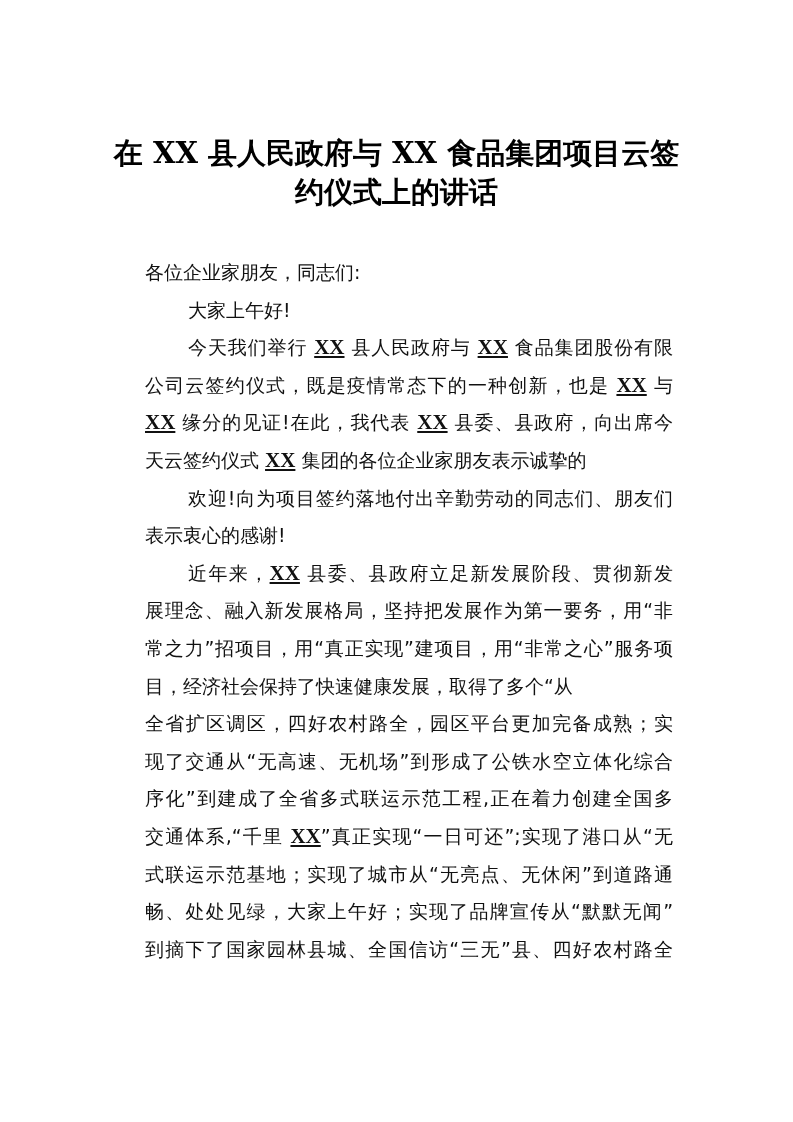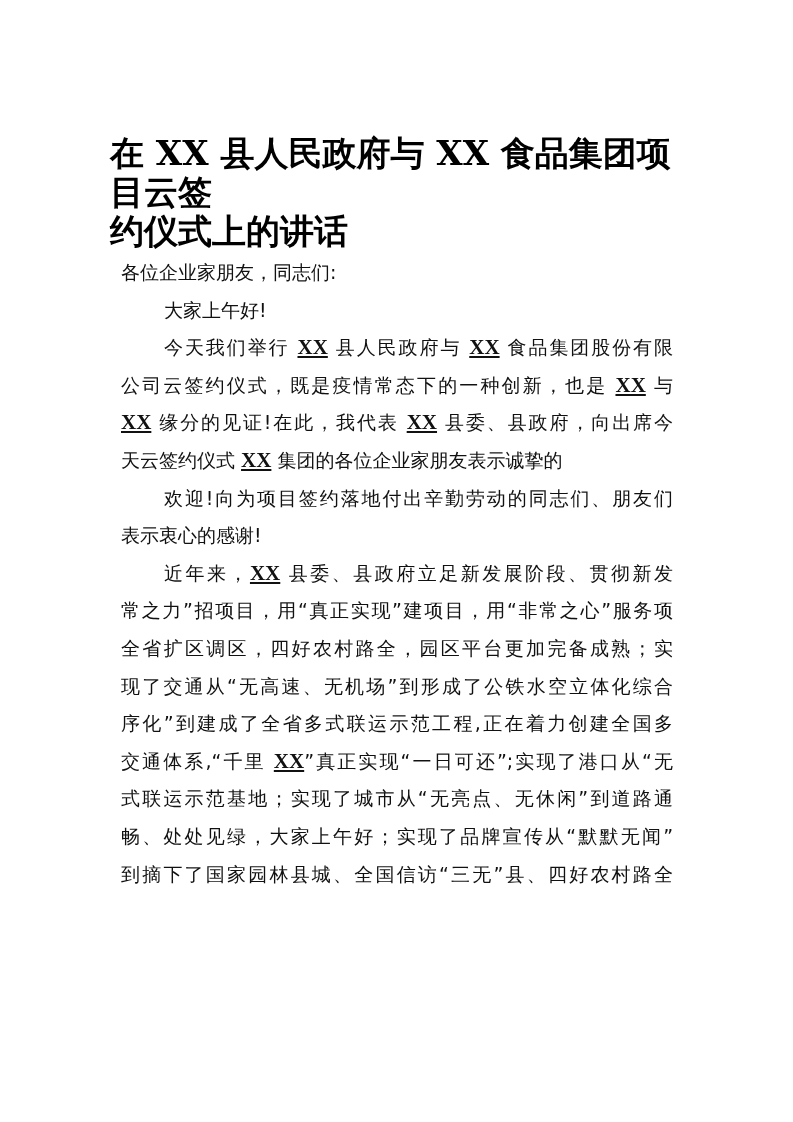"在 XX 县人民政府与 XX 食品集团项目云签" .title { font-size: 34px -> 29px; text-align: none -> center }
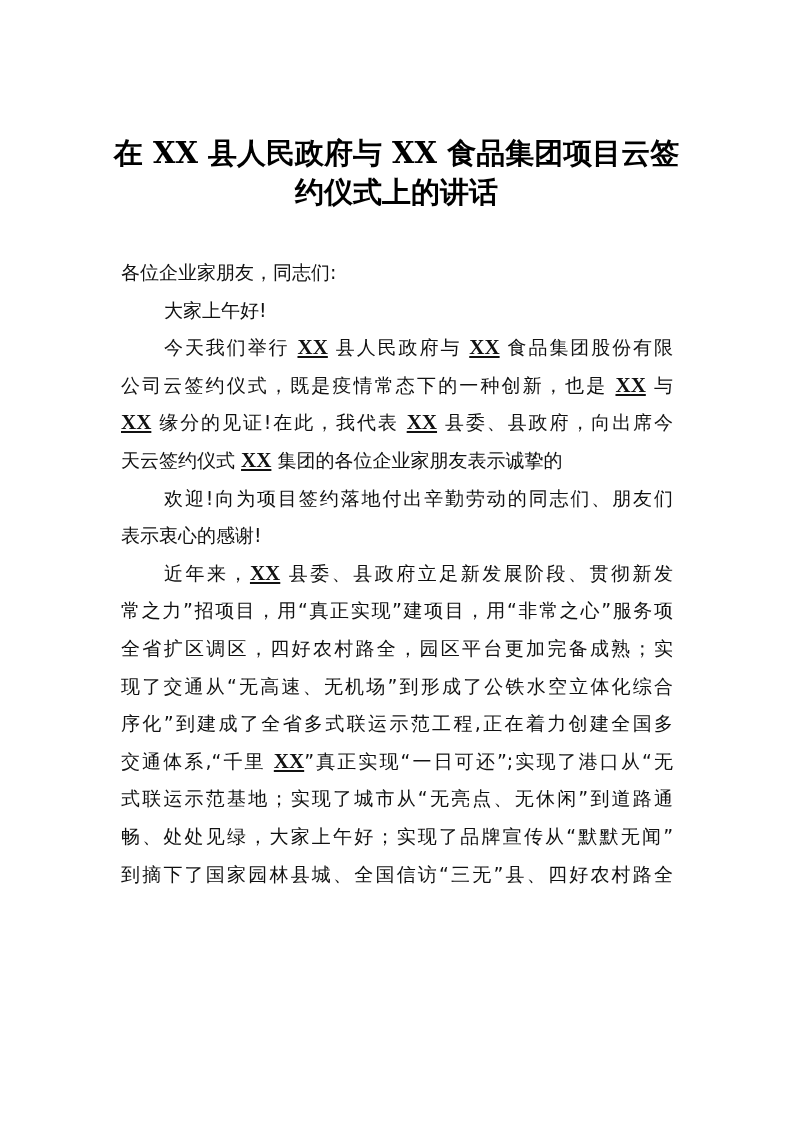"各位企业家朋友，同志们:" .line { margin-left: none -> 24px }
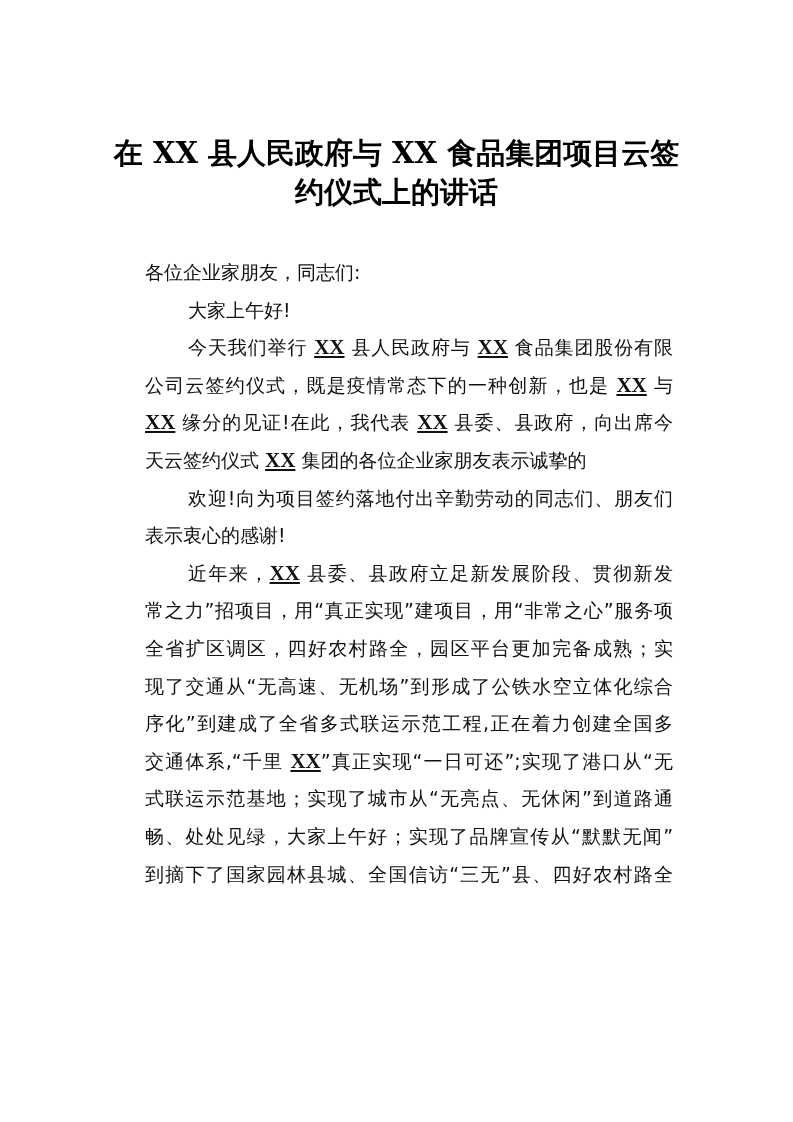"展理念、融入新发展格局，坚持把发展作为第一要务，用“非" span.line { html: none -> <span>展理念、融入新发展格局，坚持把发展作为第一要务，用“非</span> }
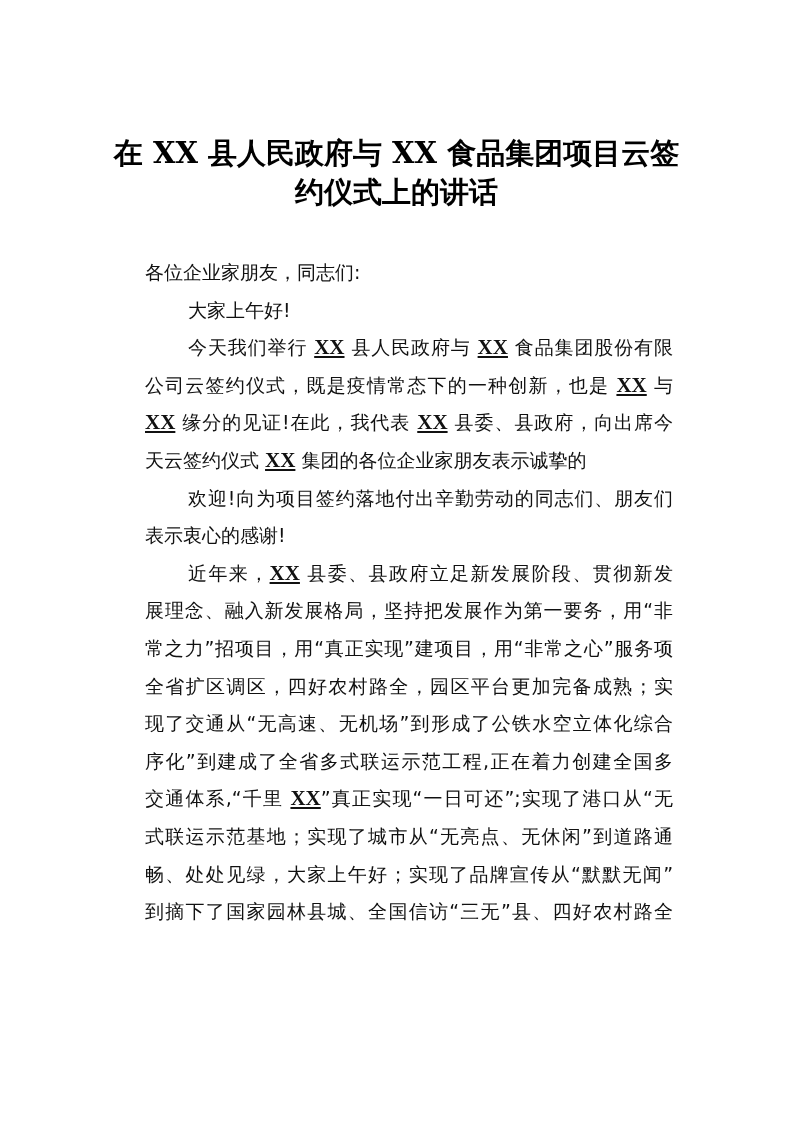"目，经济社会保持了快速健康发展，取得了多个“从" span.line { html: none -> <span>目，经济社会保持了快速健康发展，取得了多个“从</span> }
